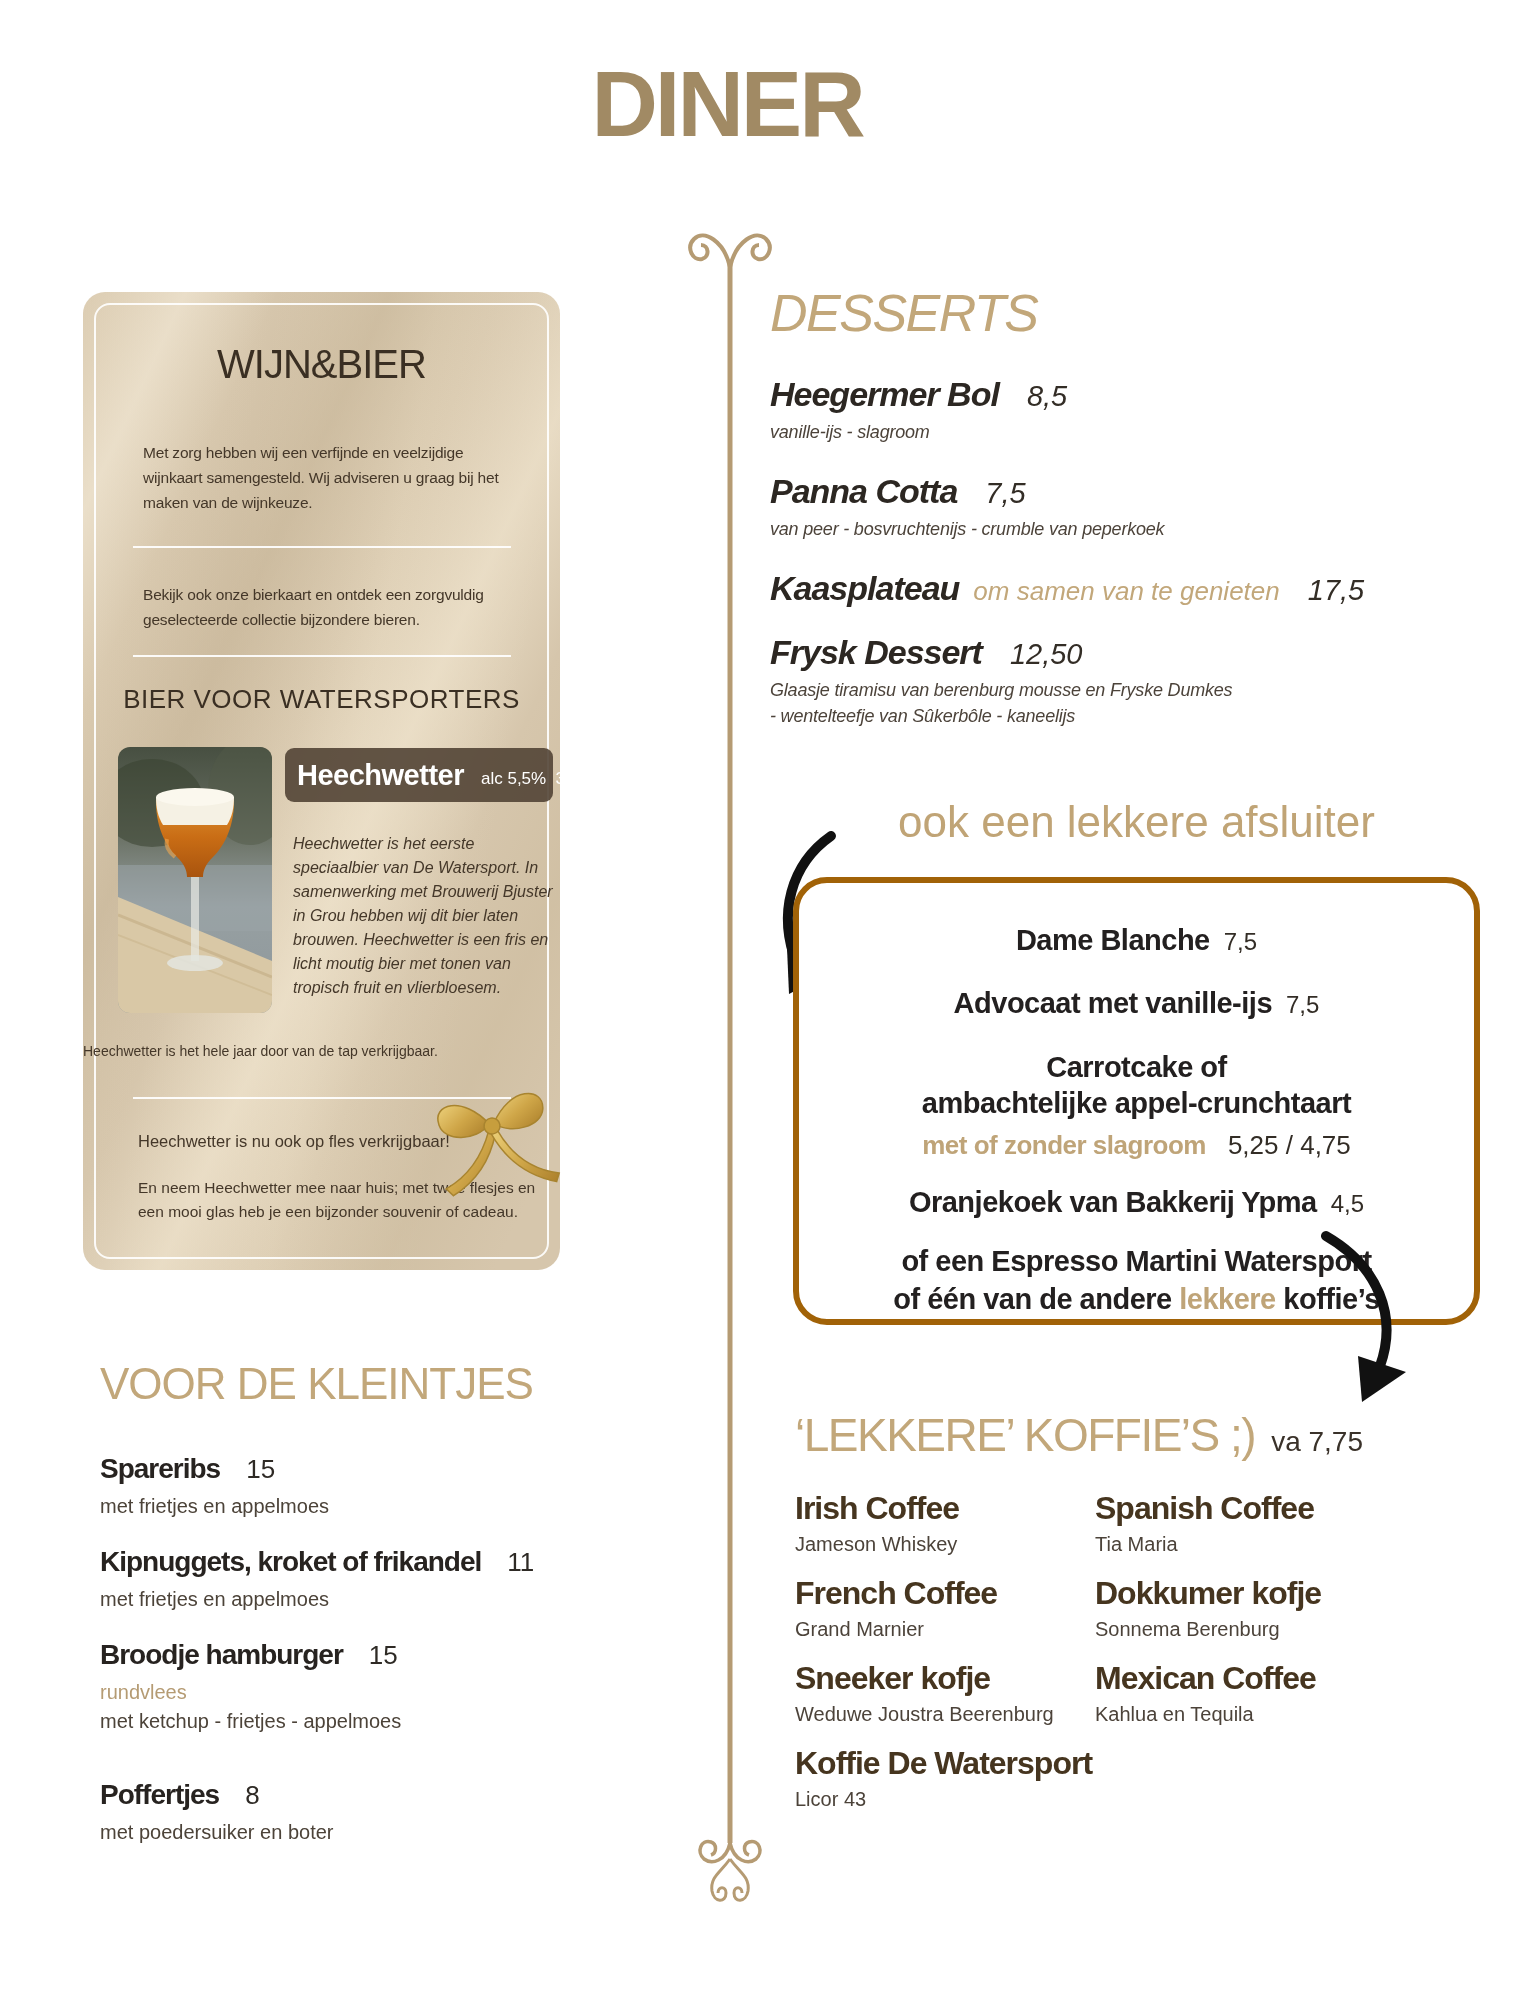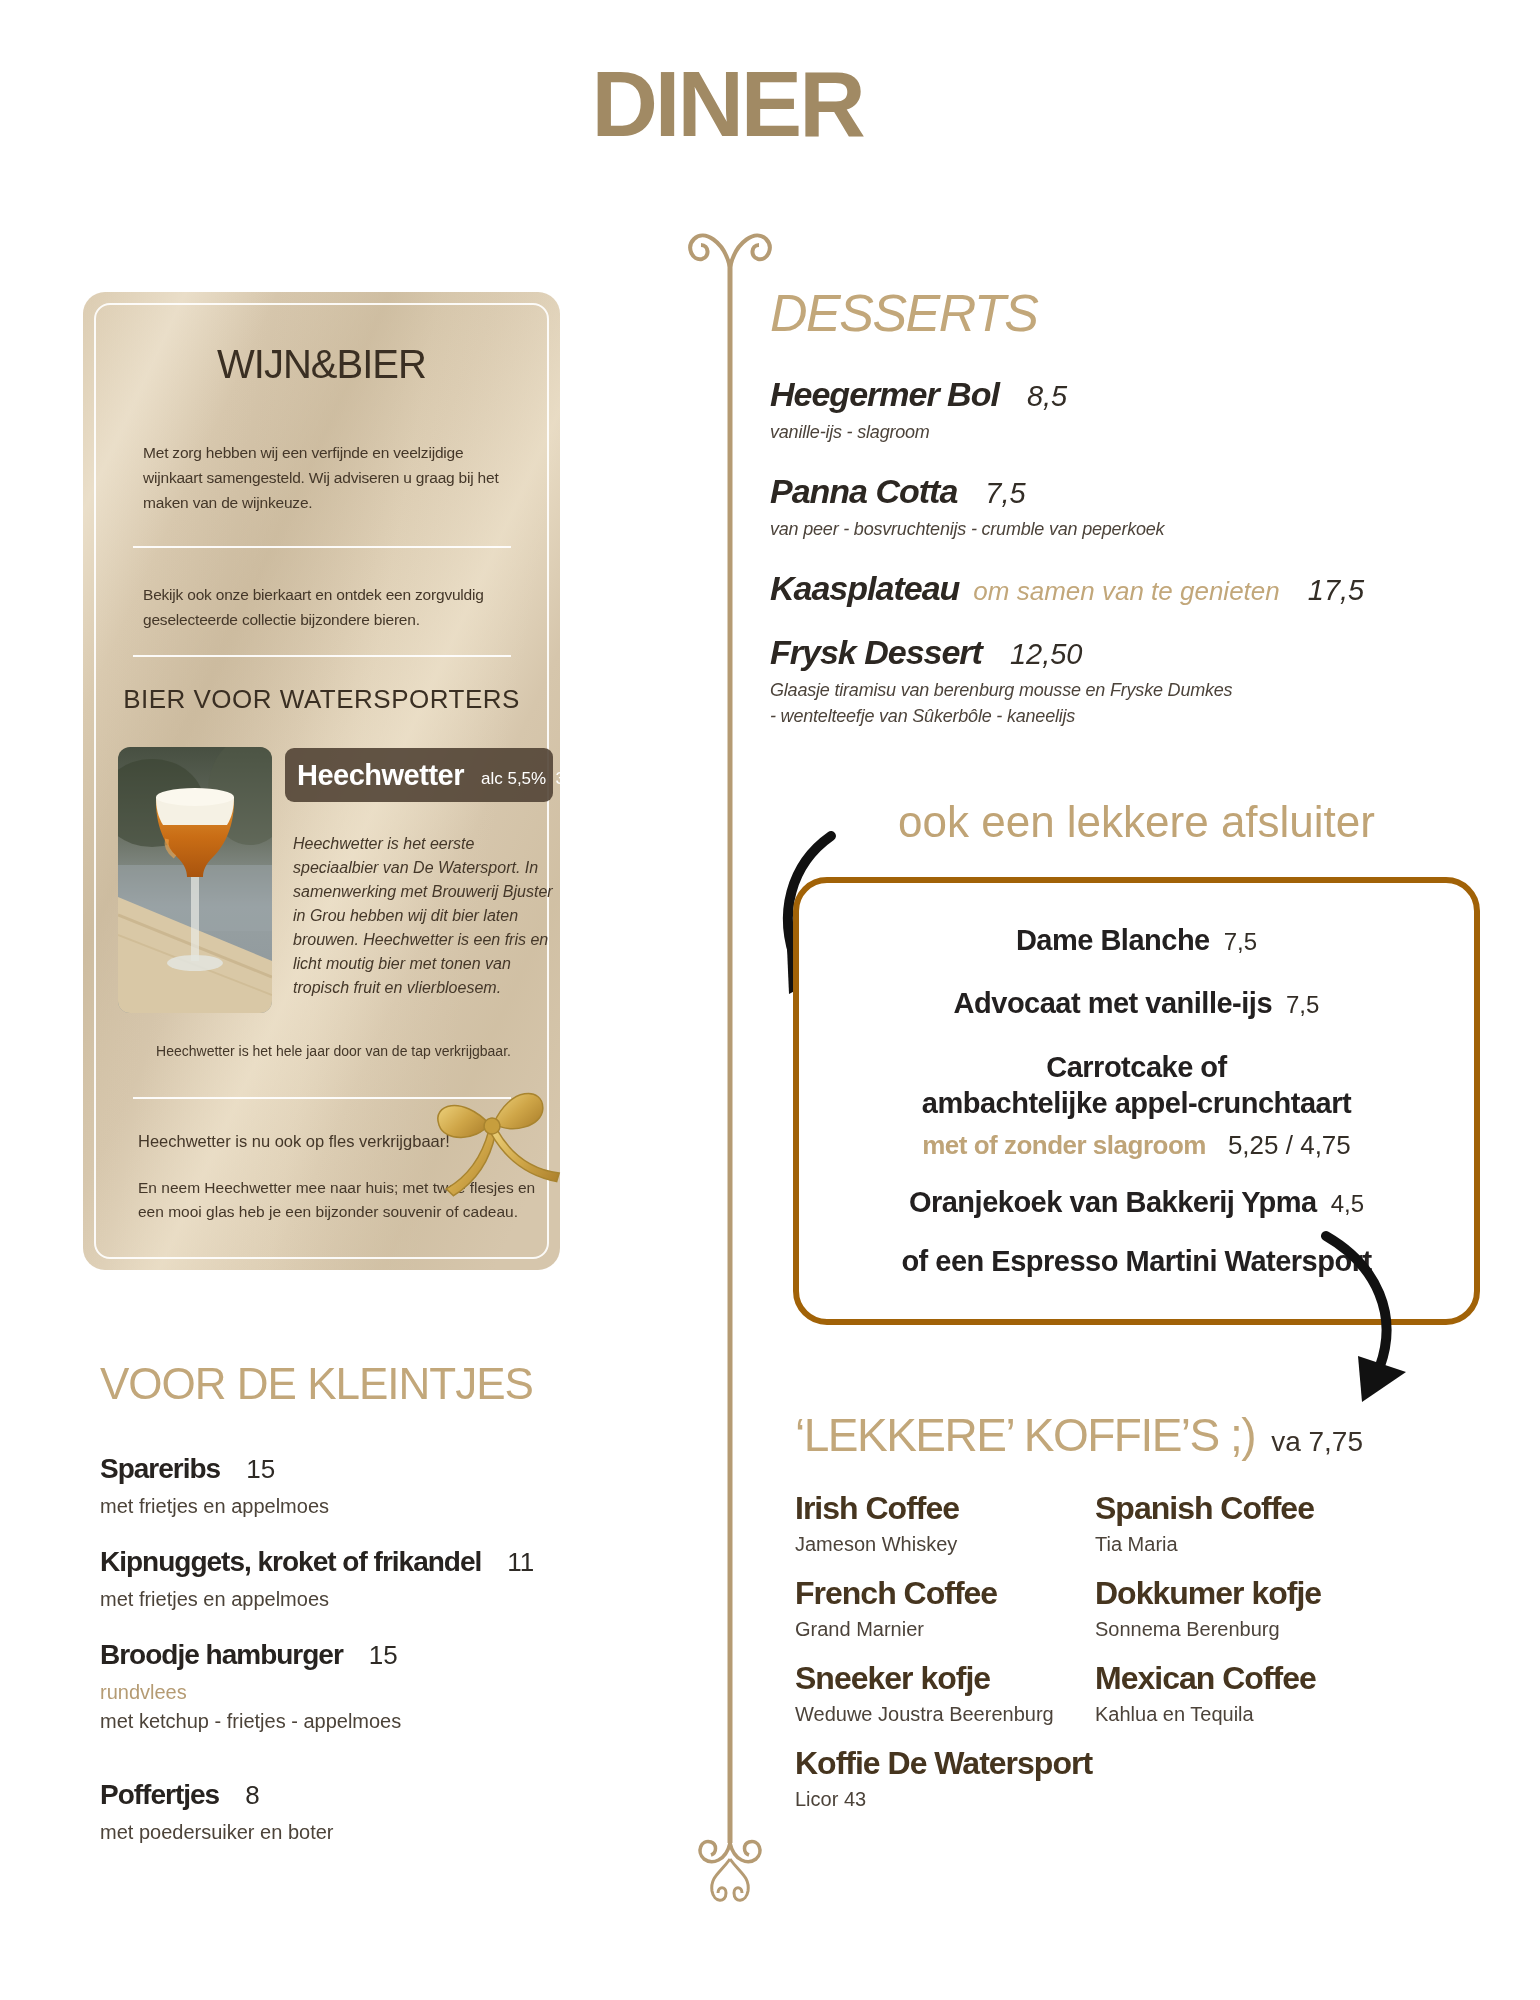"Heechwetter is het hele jaar" .tapnote { padding-left: 12px -> none; text-align: center -> left }
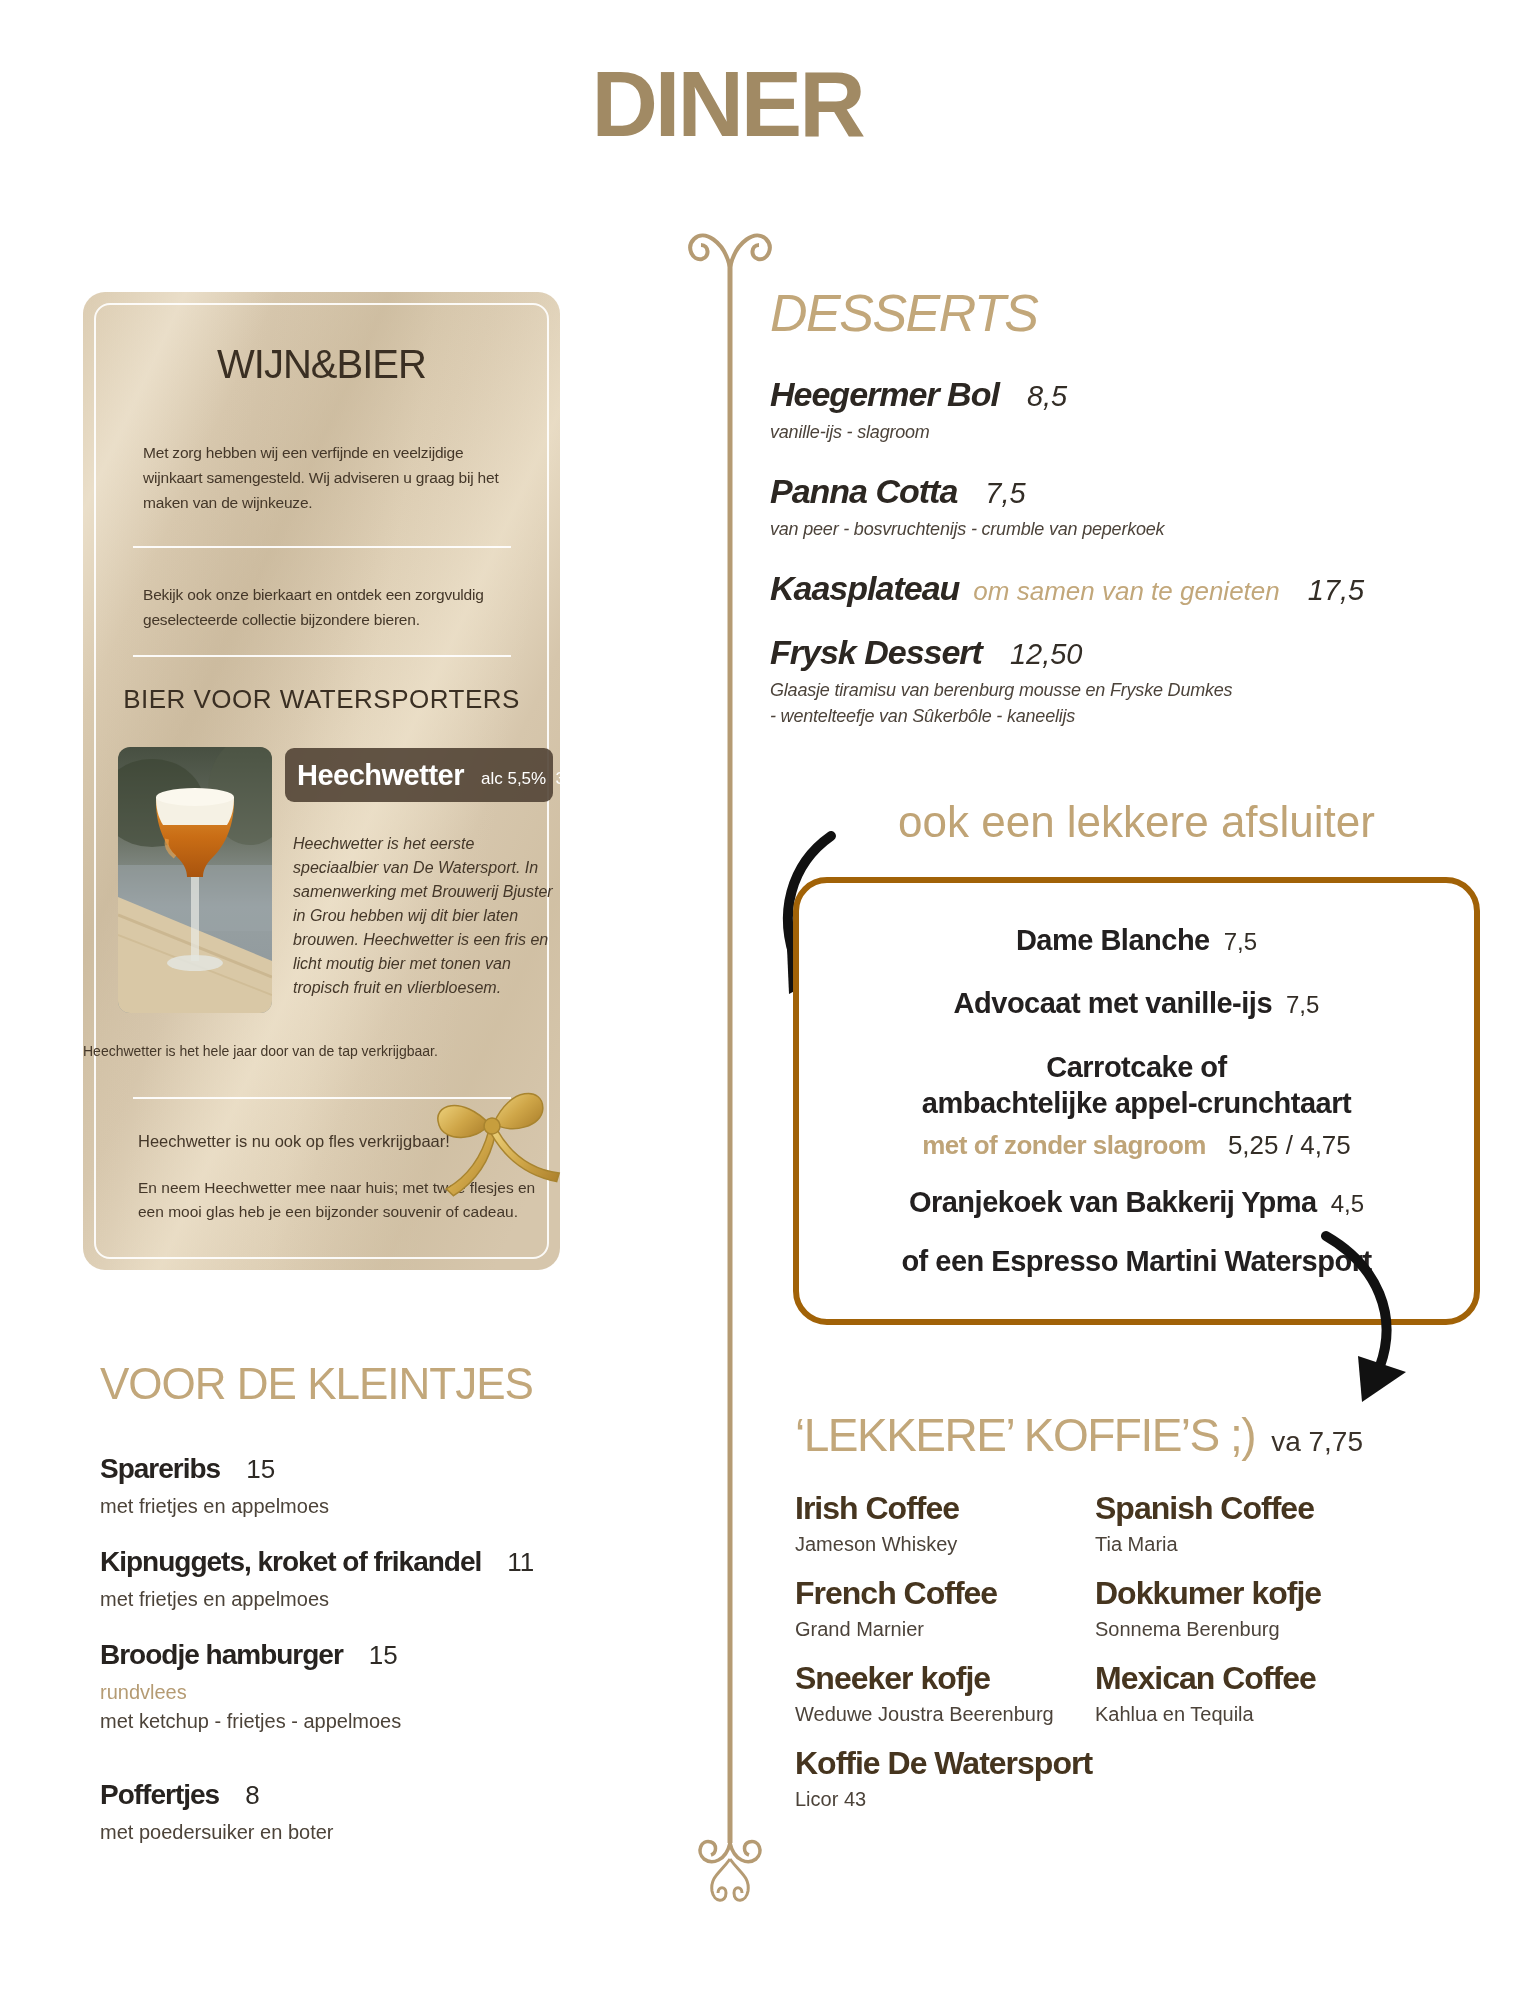"of één van de andere" div.bn { html: none -> <div><span>of één van de andere </span><span>lekkere</span><span> koffie’s</span></div> }
